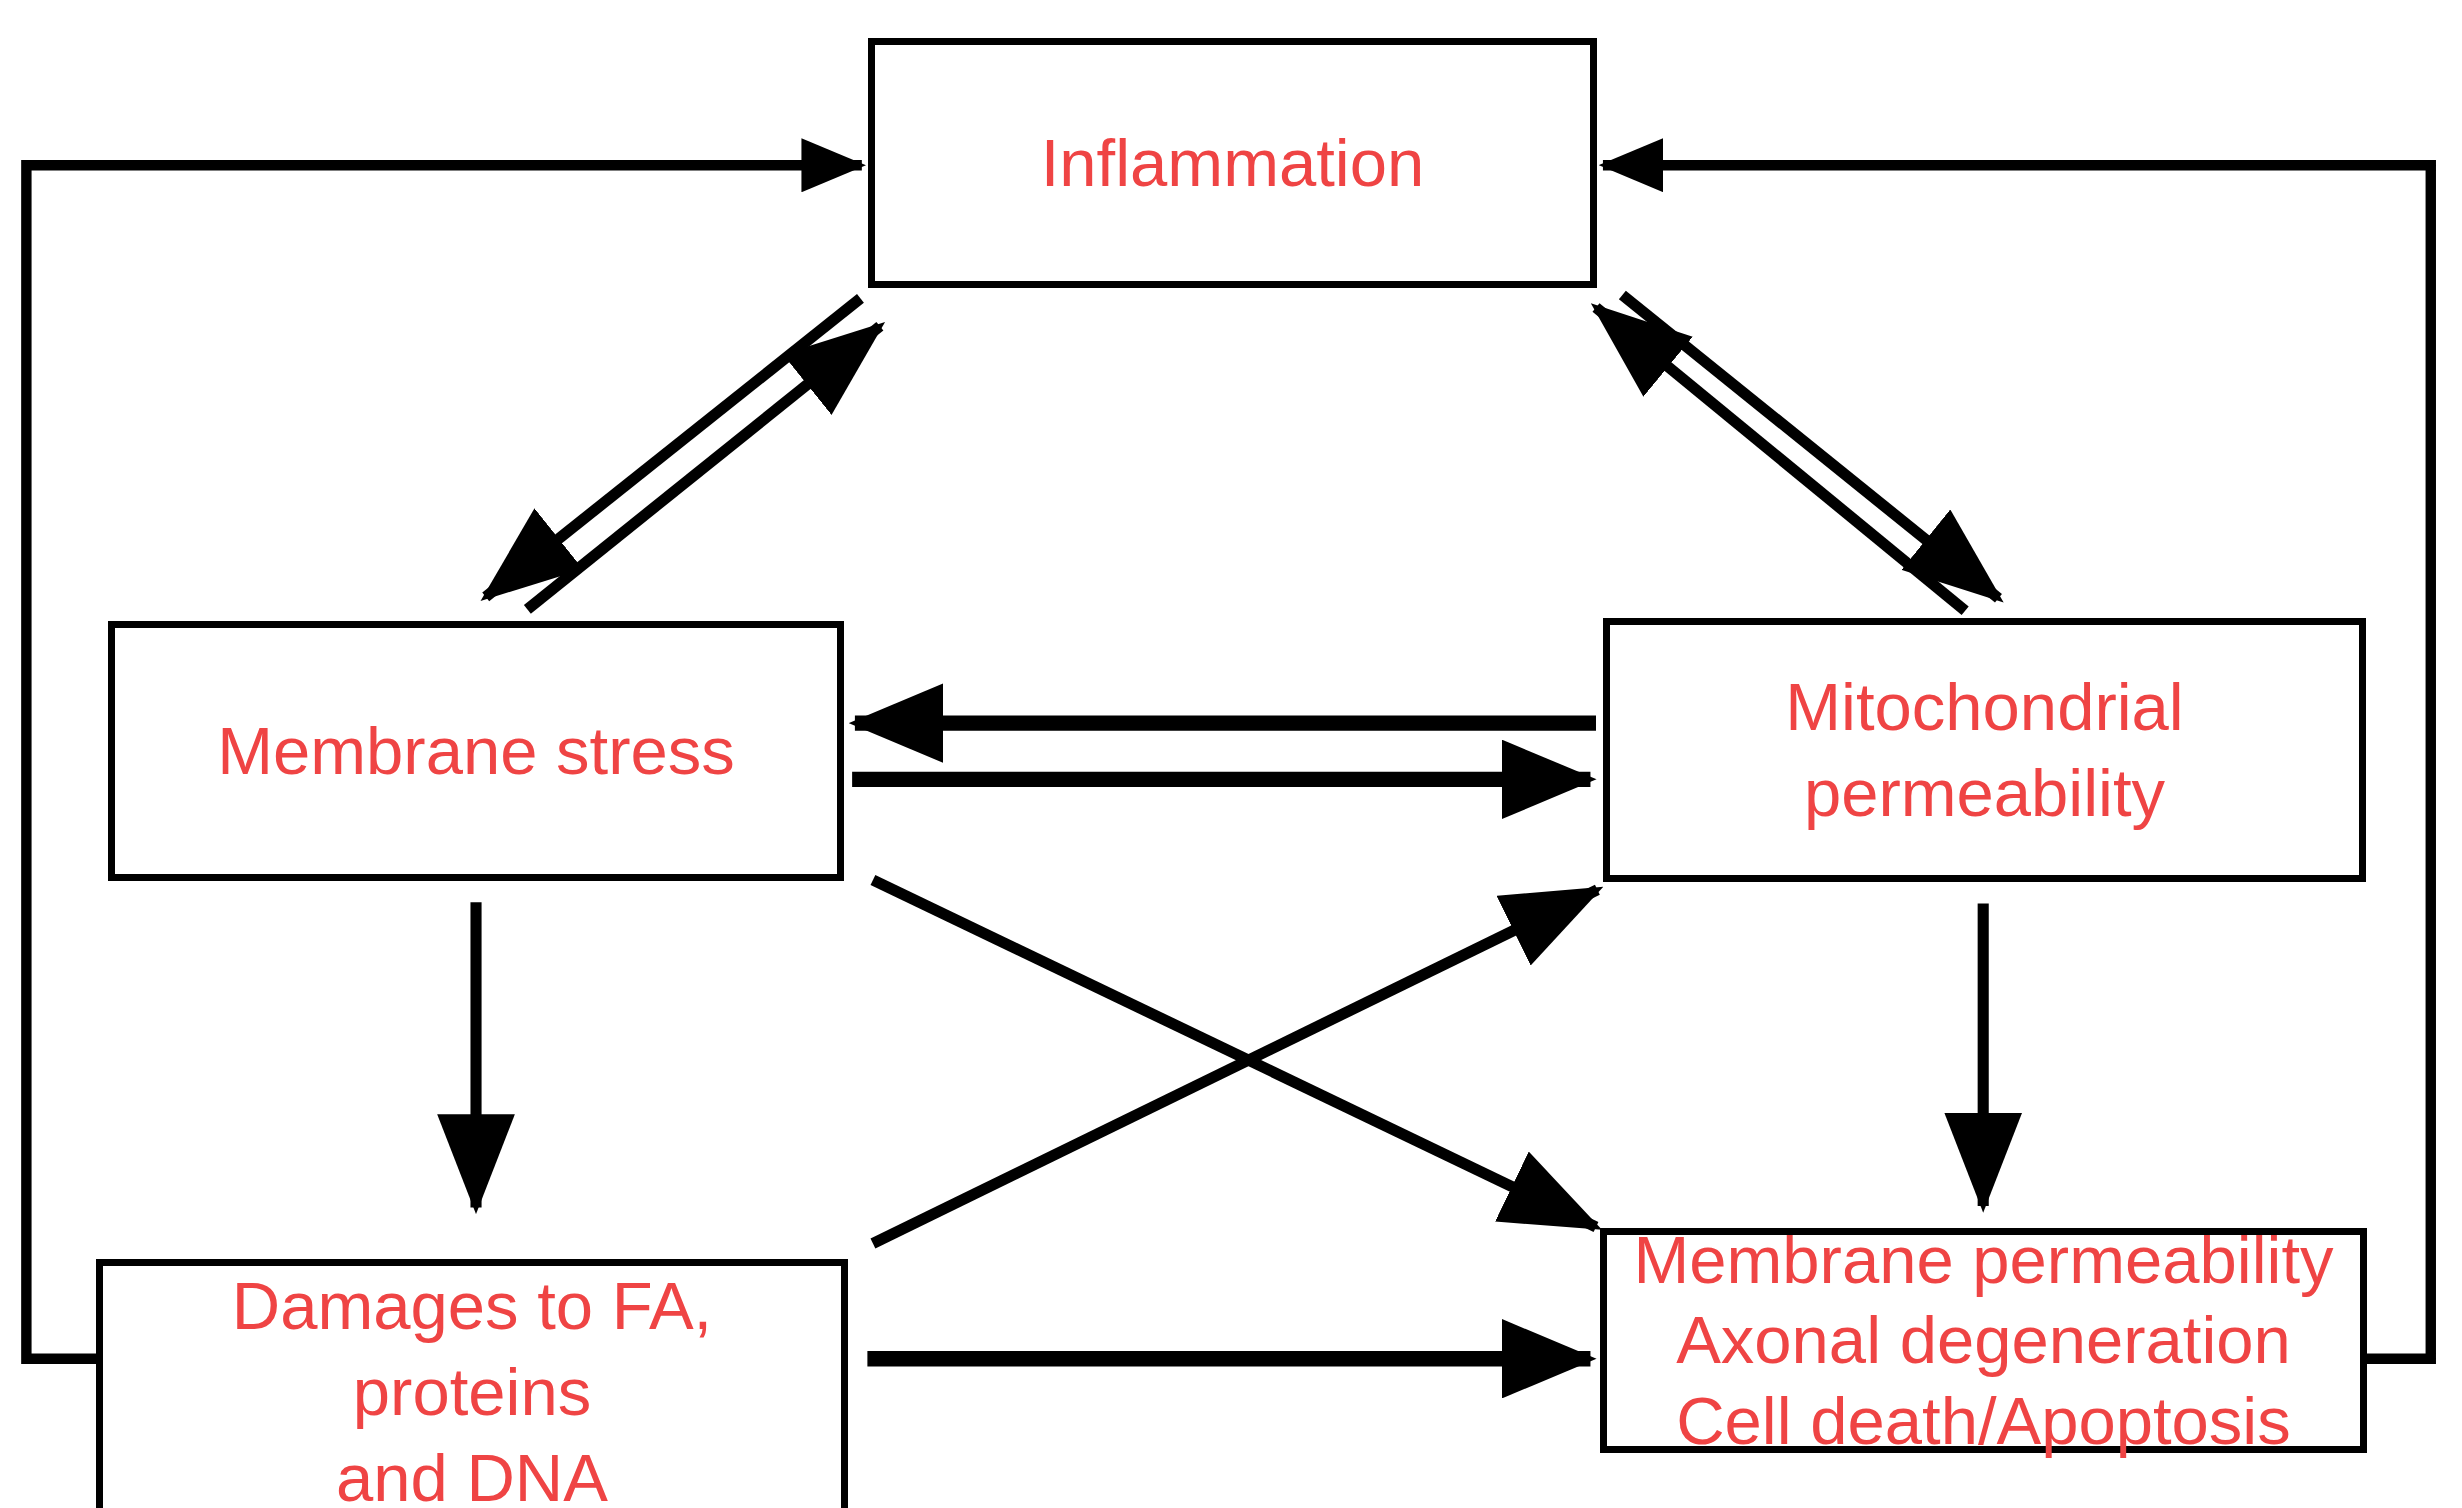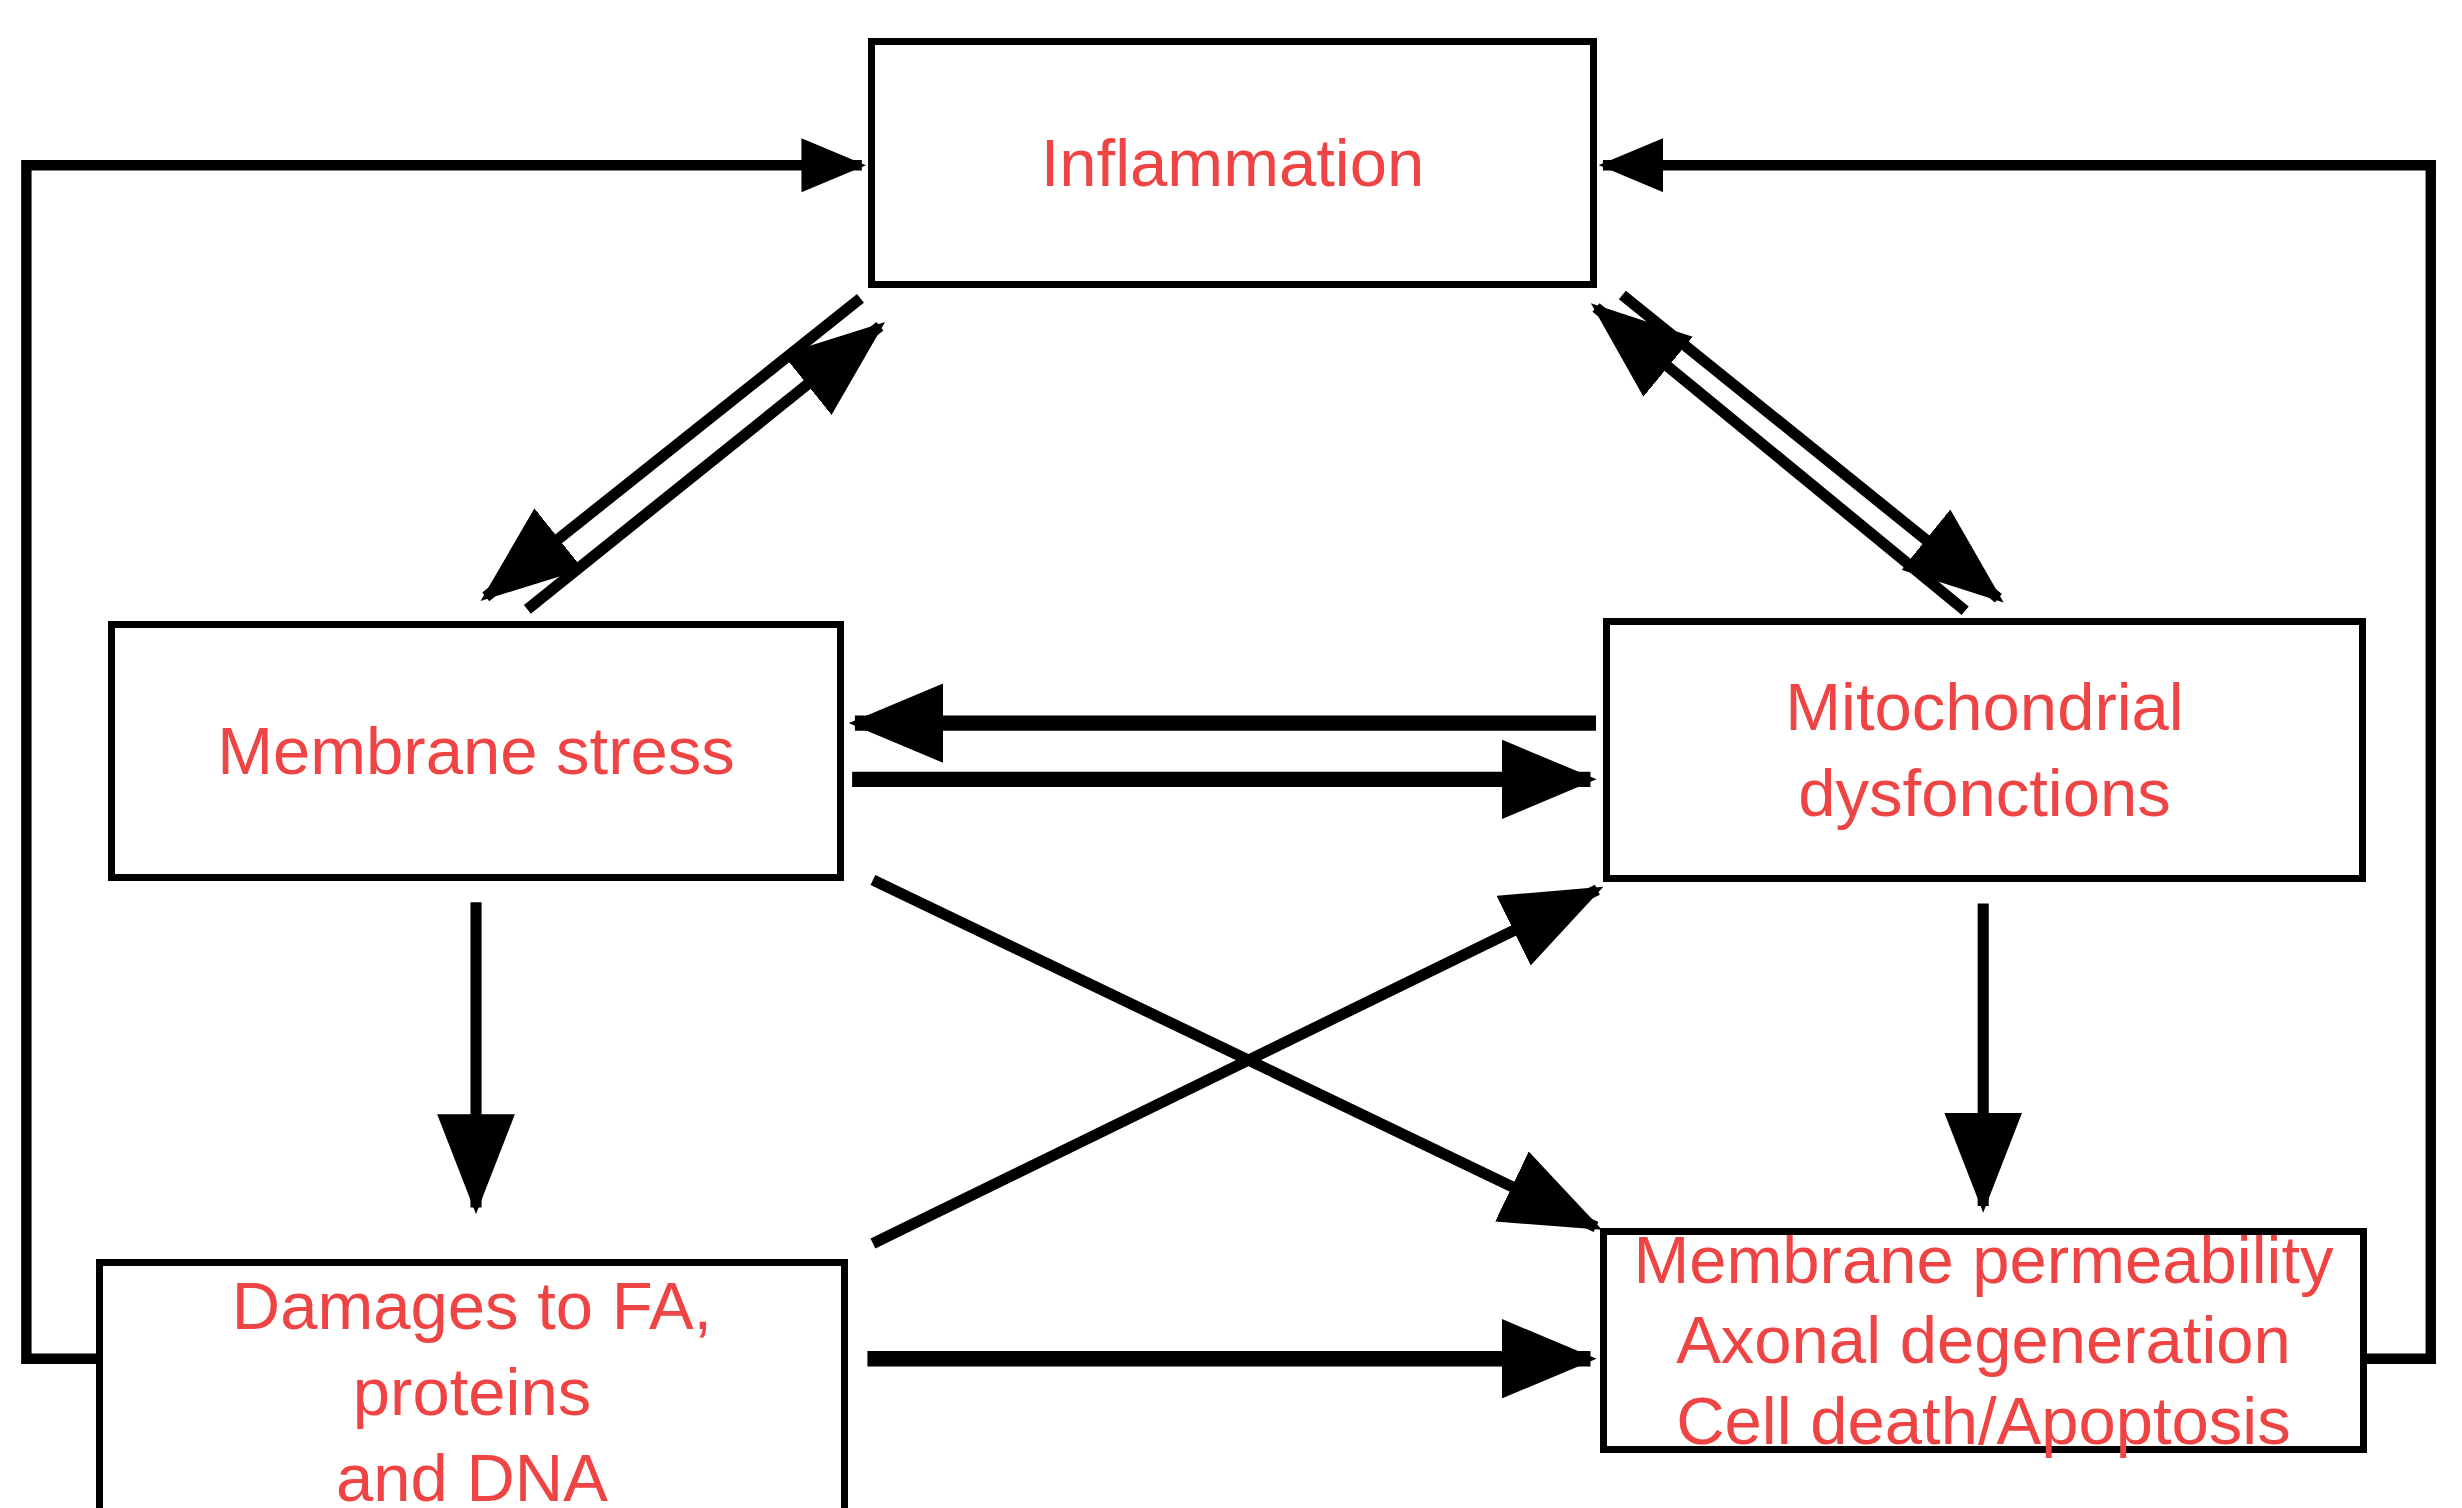"Mitochondrial" span.node-label { text: dysfonctions -> permeability }
